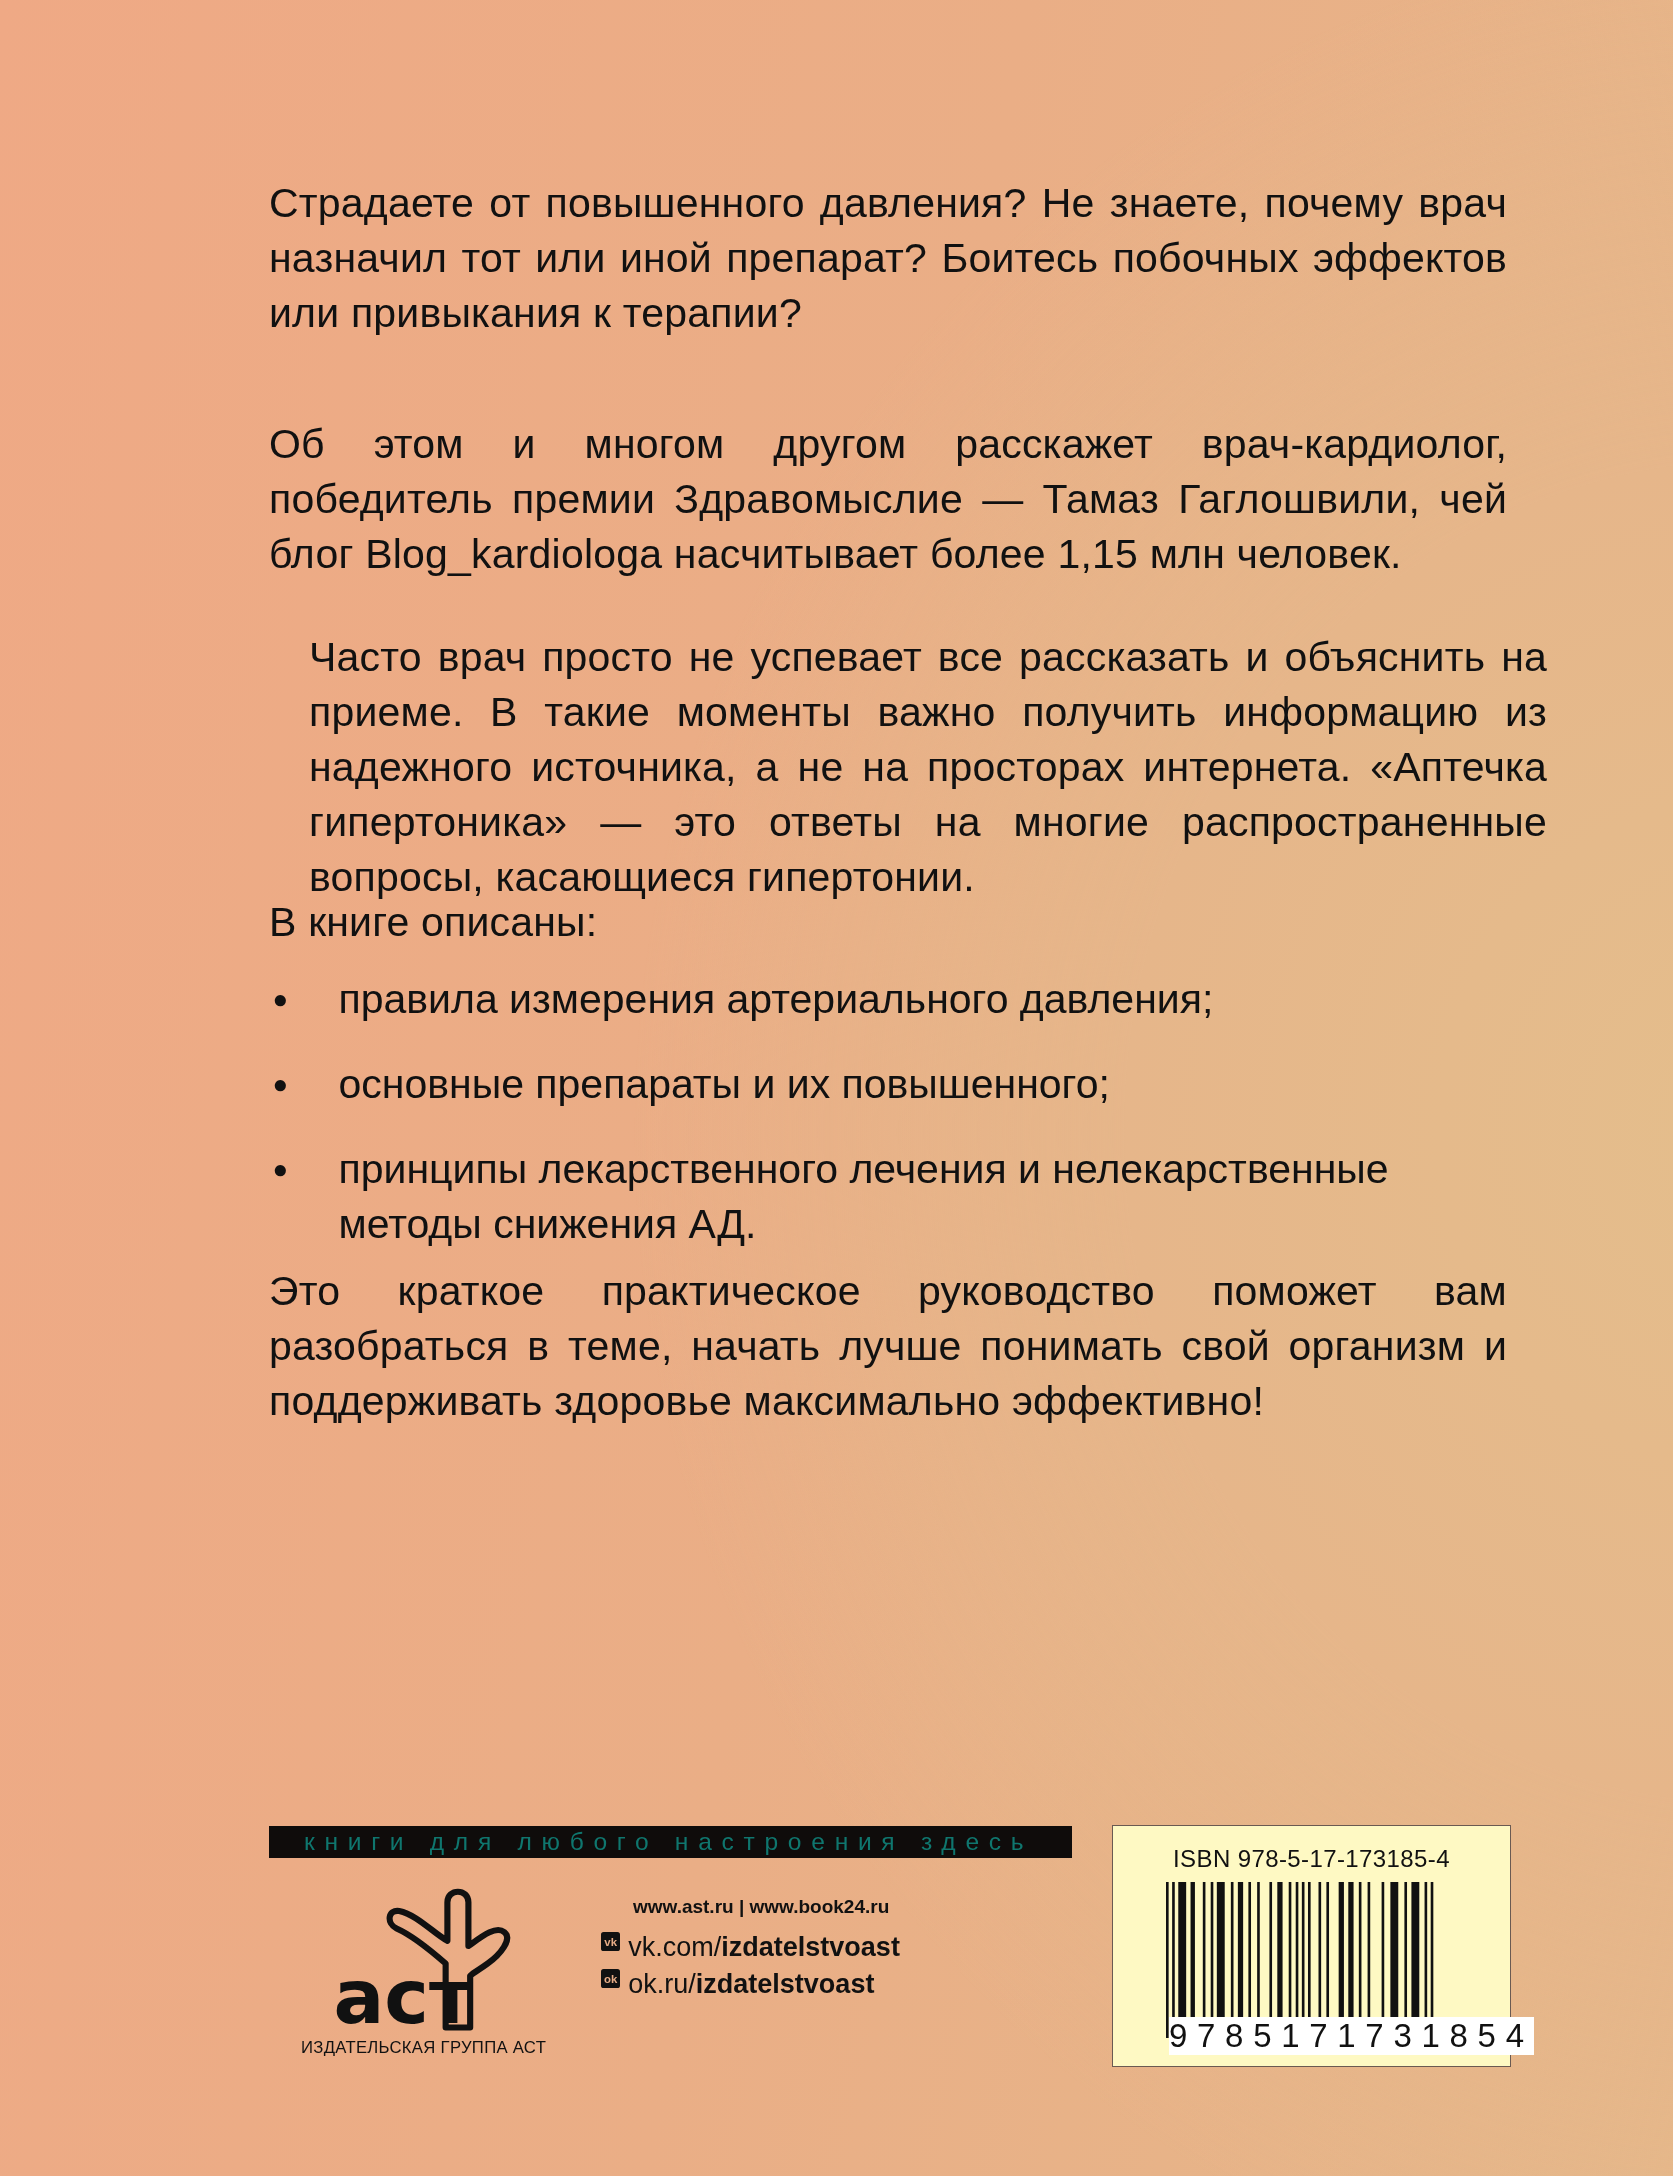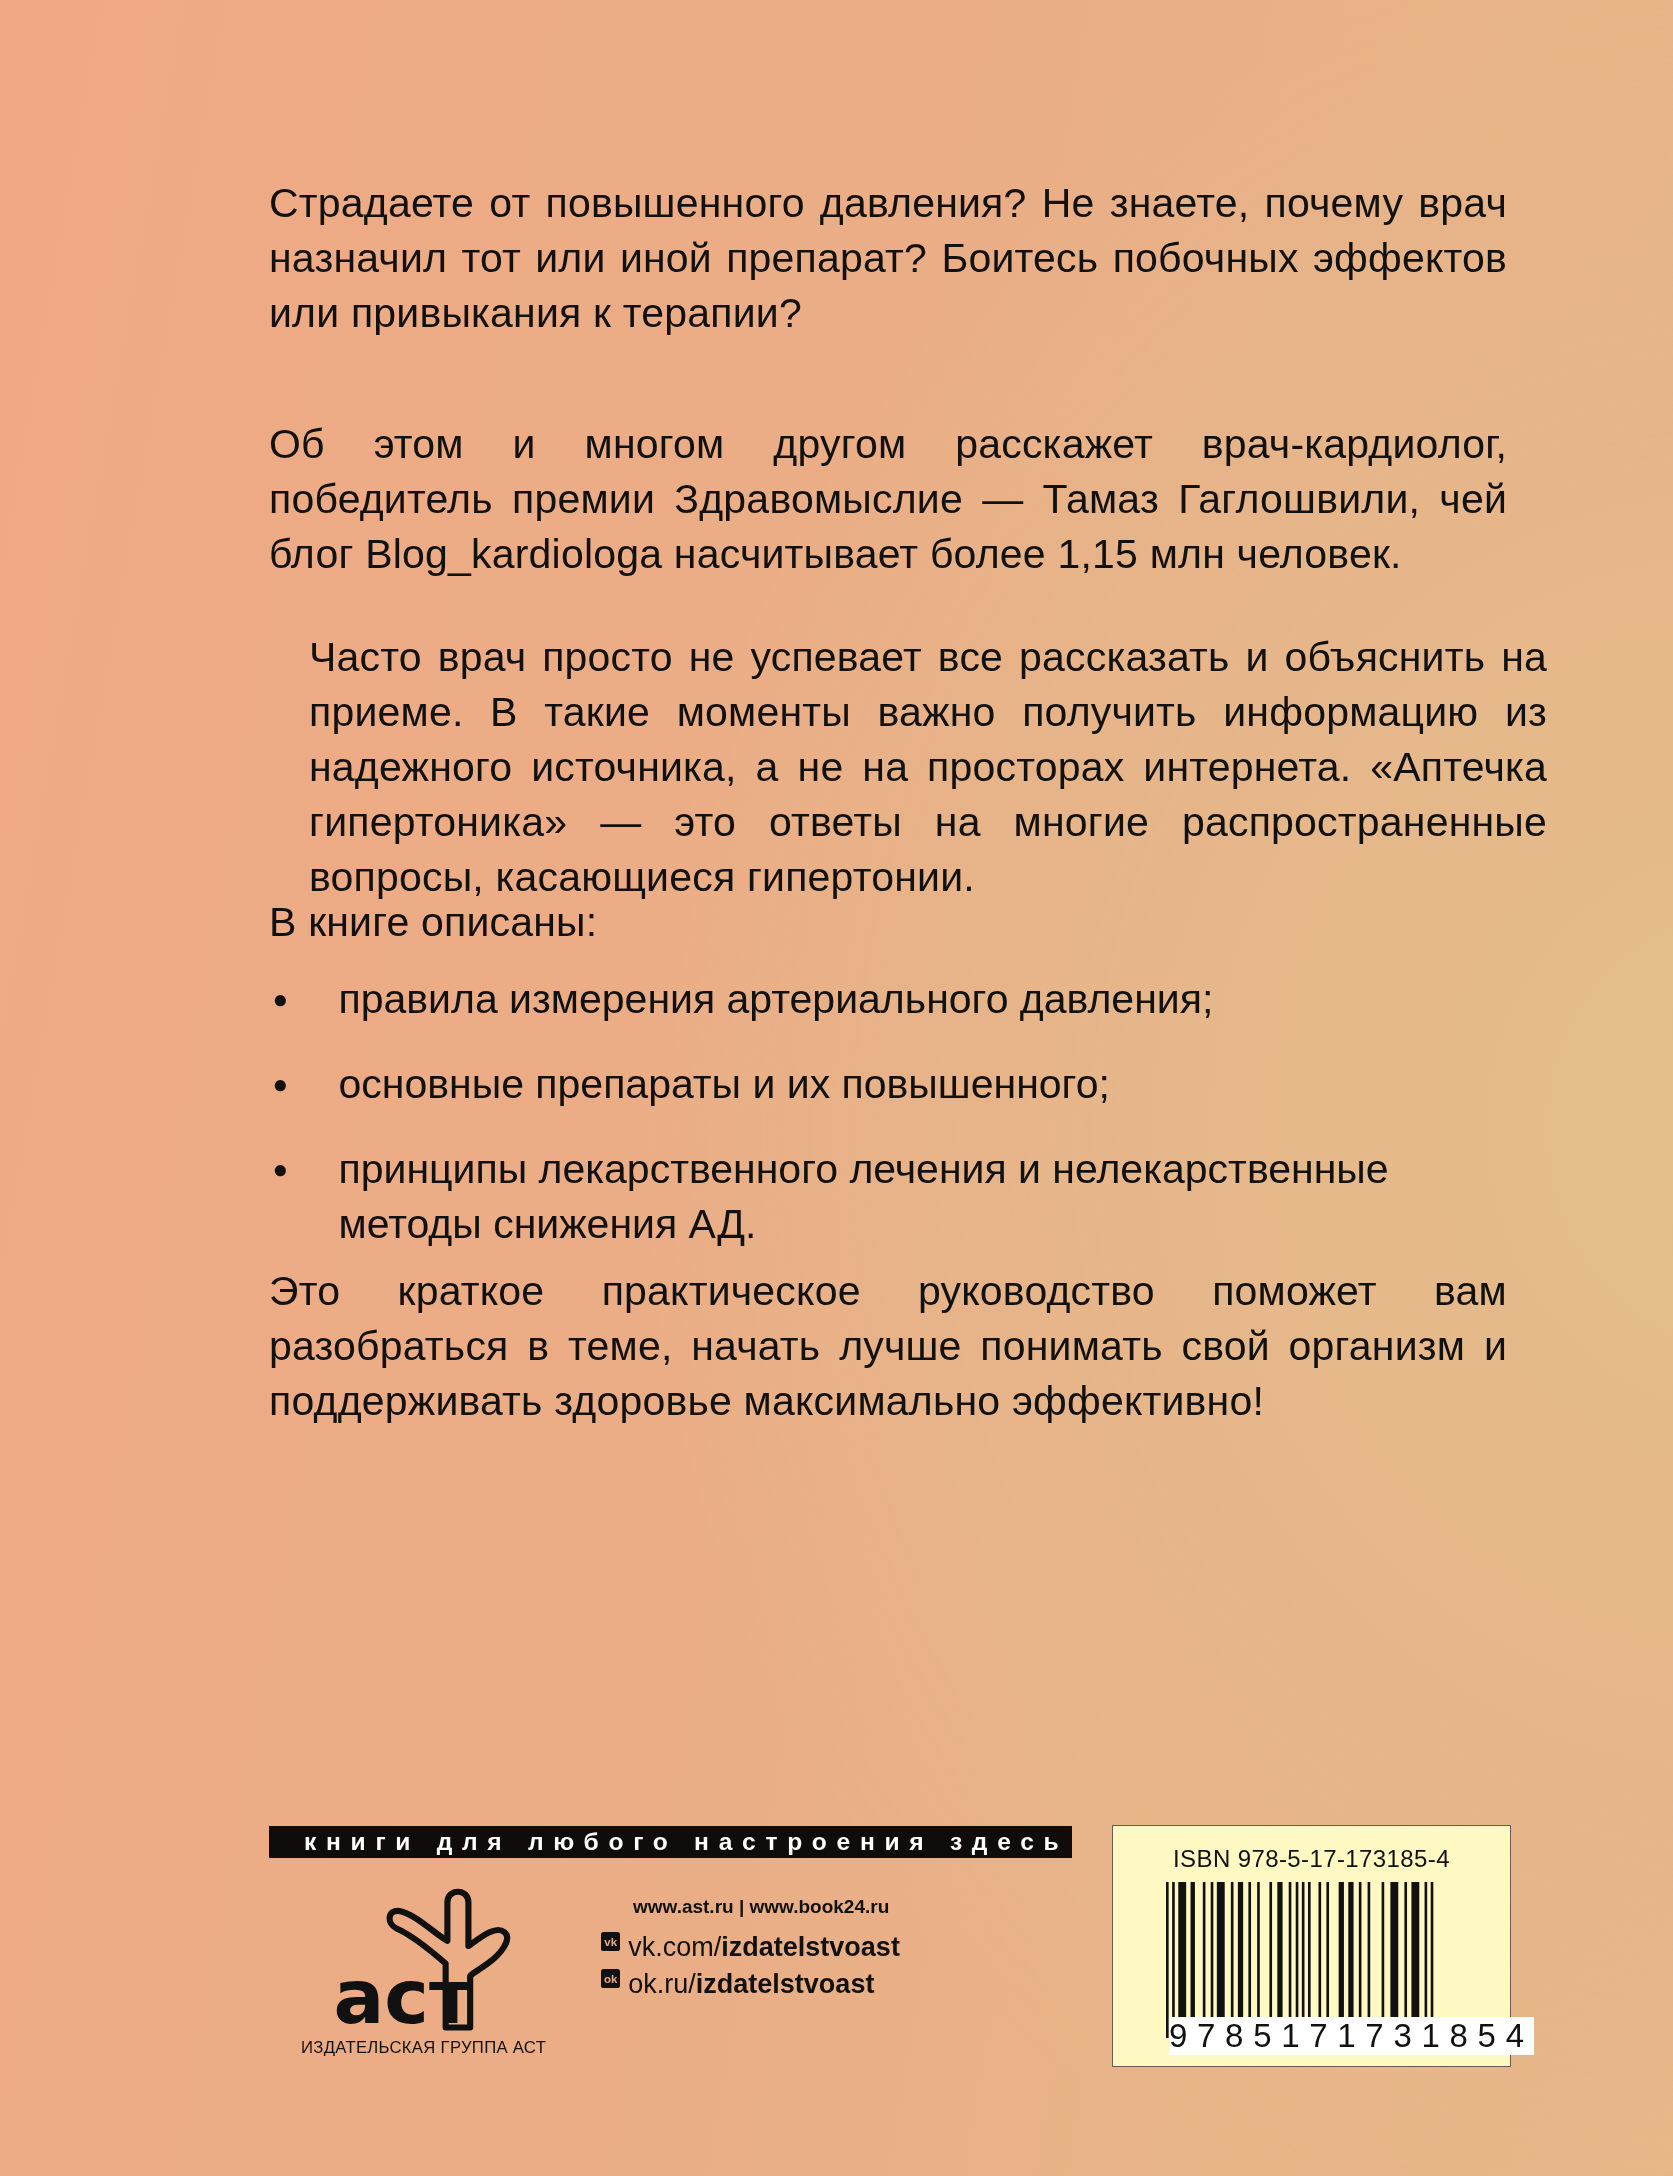"книги для любого настроения здесь" .slogan-bar { color: #ffffff -> #0f766e; font-weight: bold -> normal }
